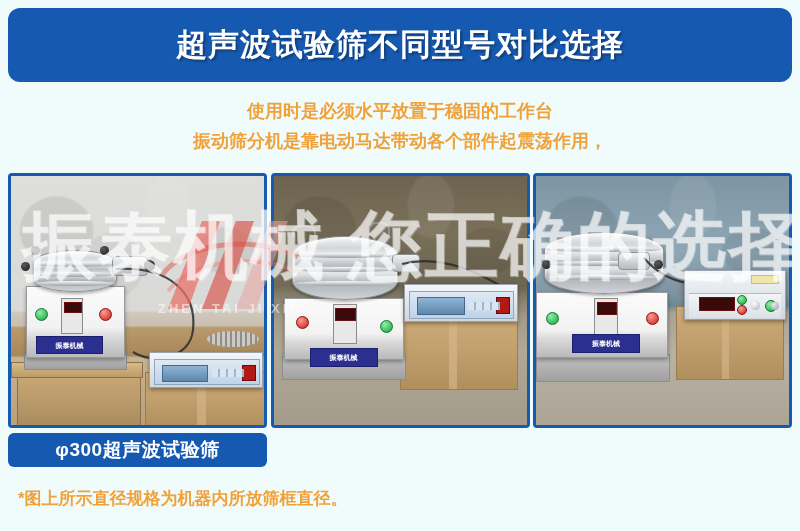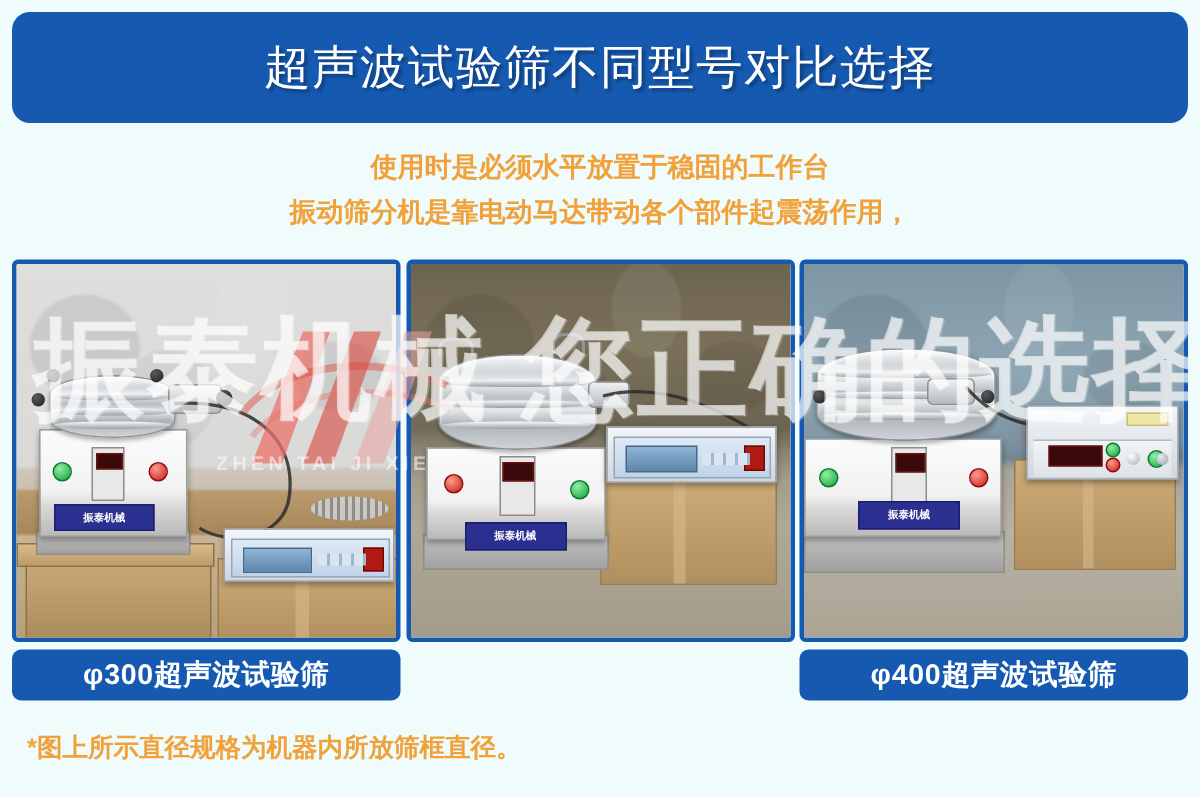"超声波试验筛不同型号对比选择" .header-title { font-weight: normal -> bold }
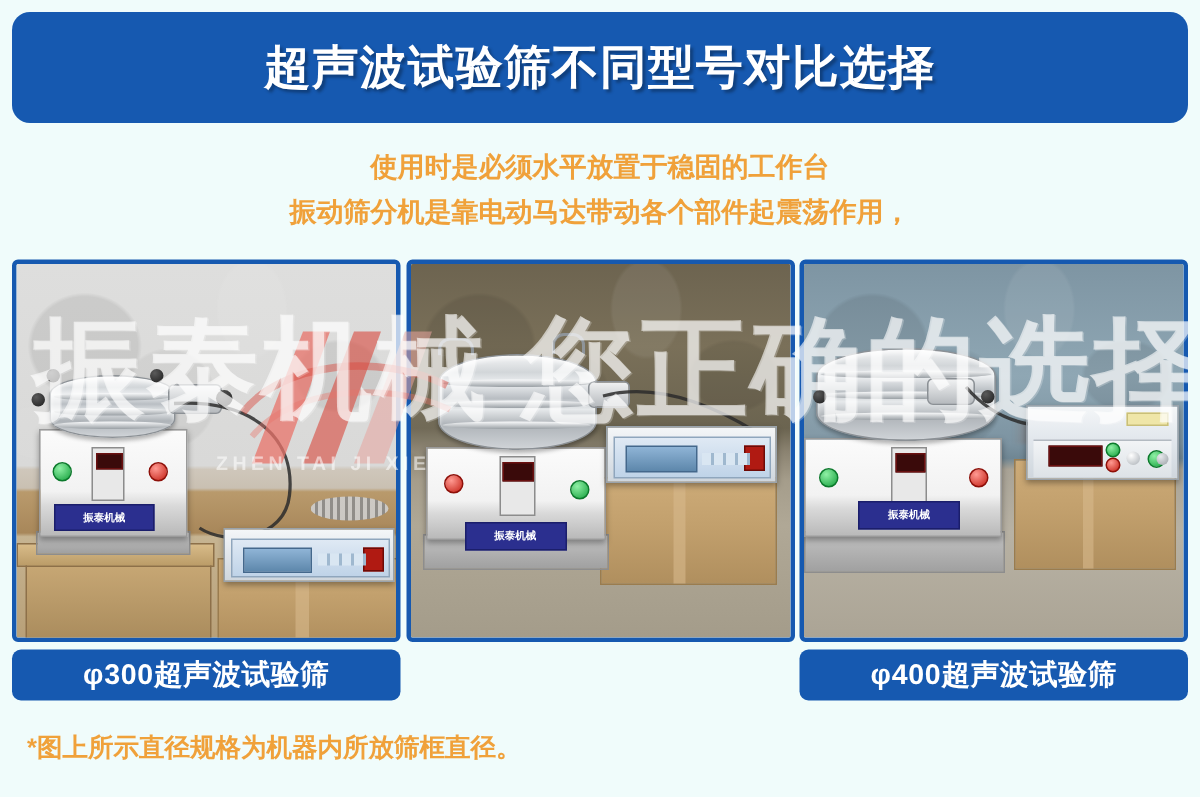"ZHEN TAI JI XIE" .wm-sub { left: 136px -> 150px }
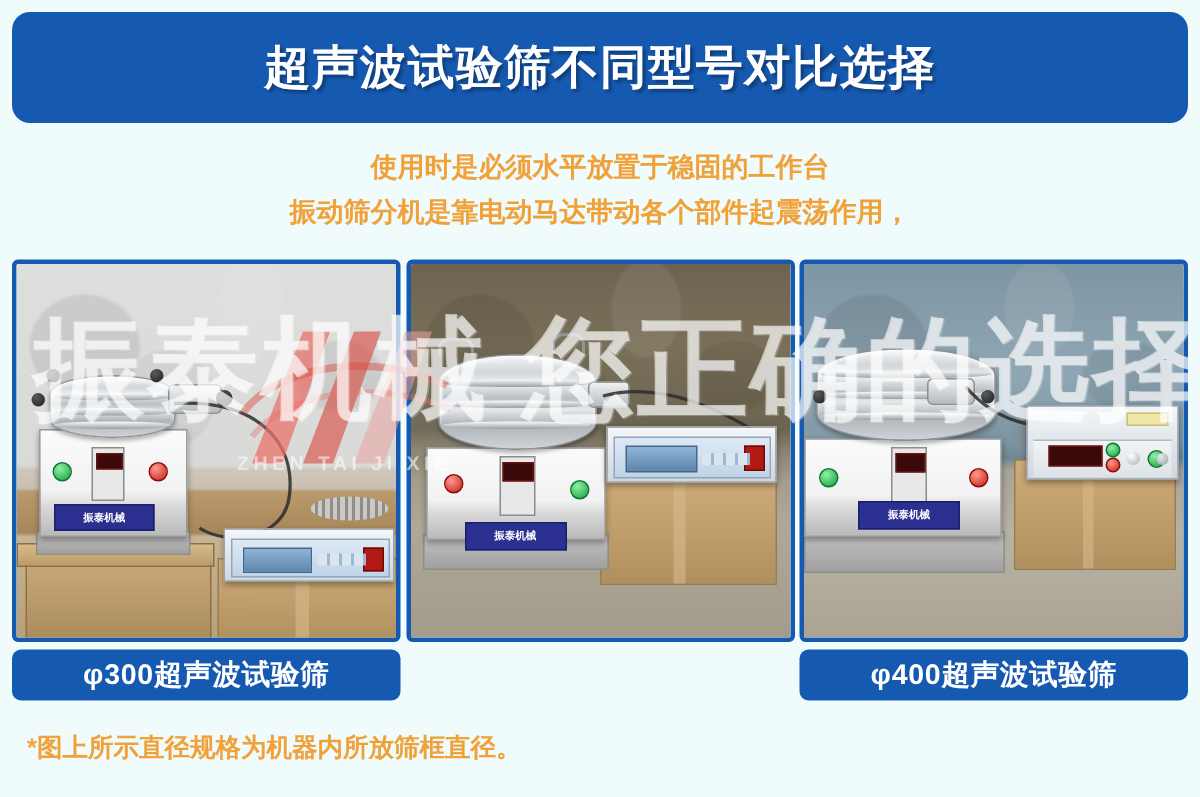"φ400超声波试验筛" div.caption-bar { html: <div>φ400超声波试验筛</div> -> none }
